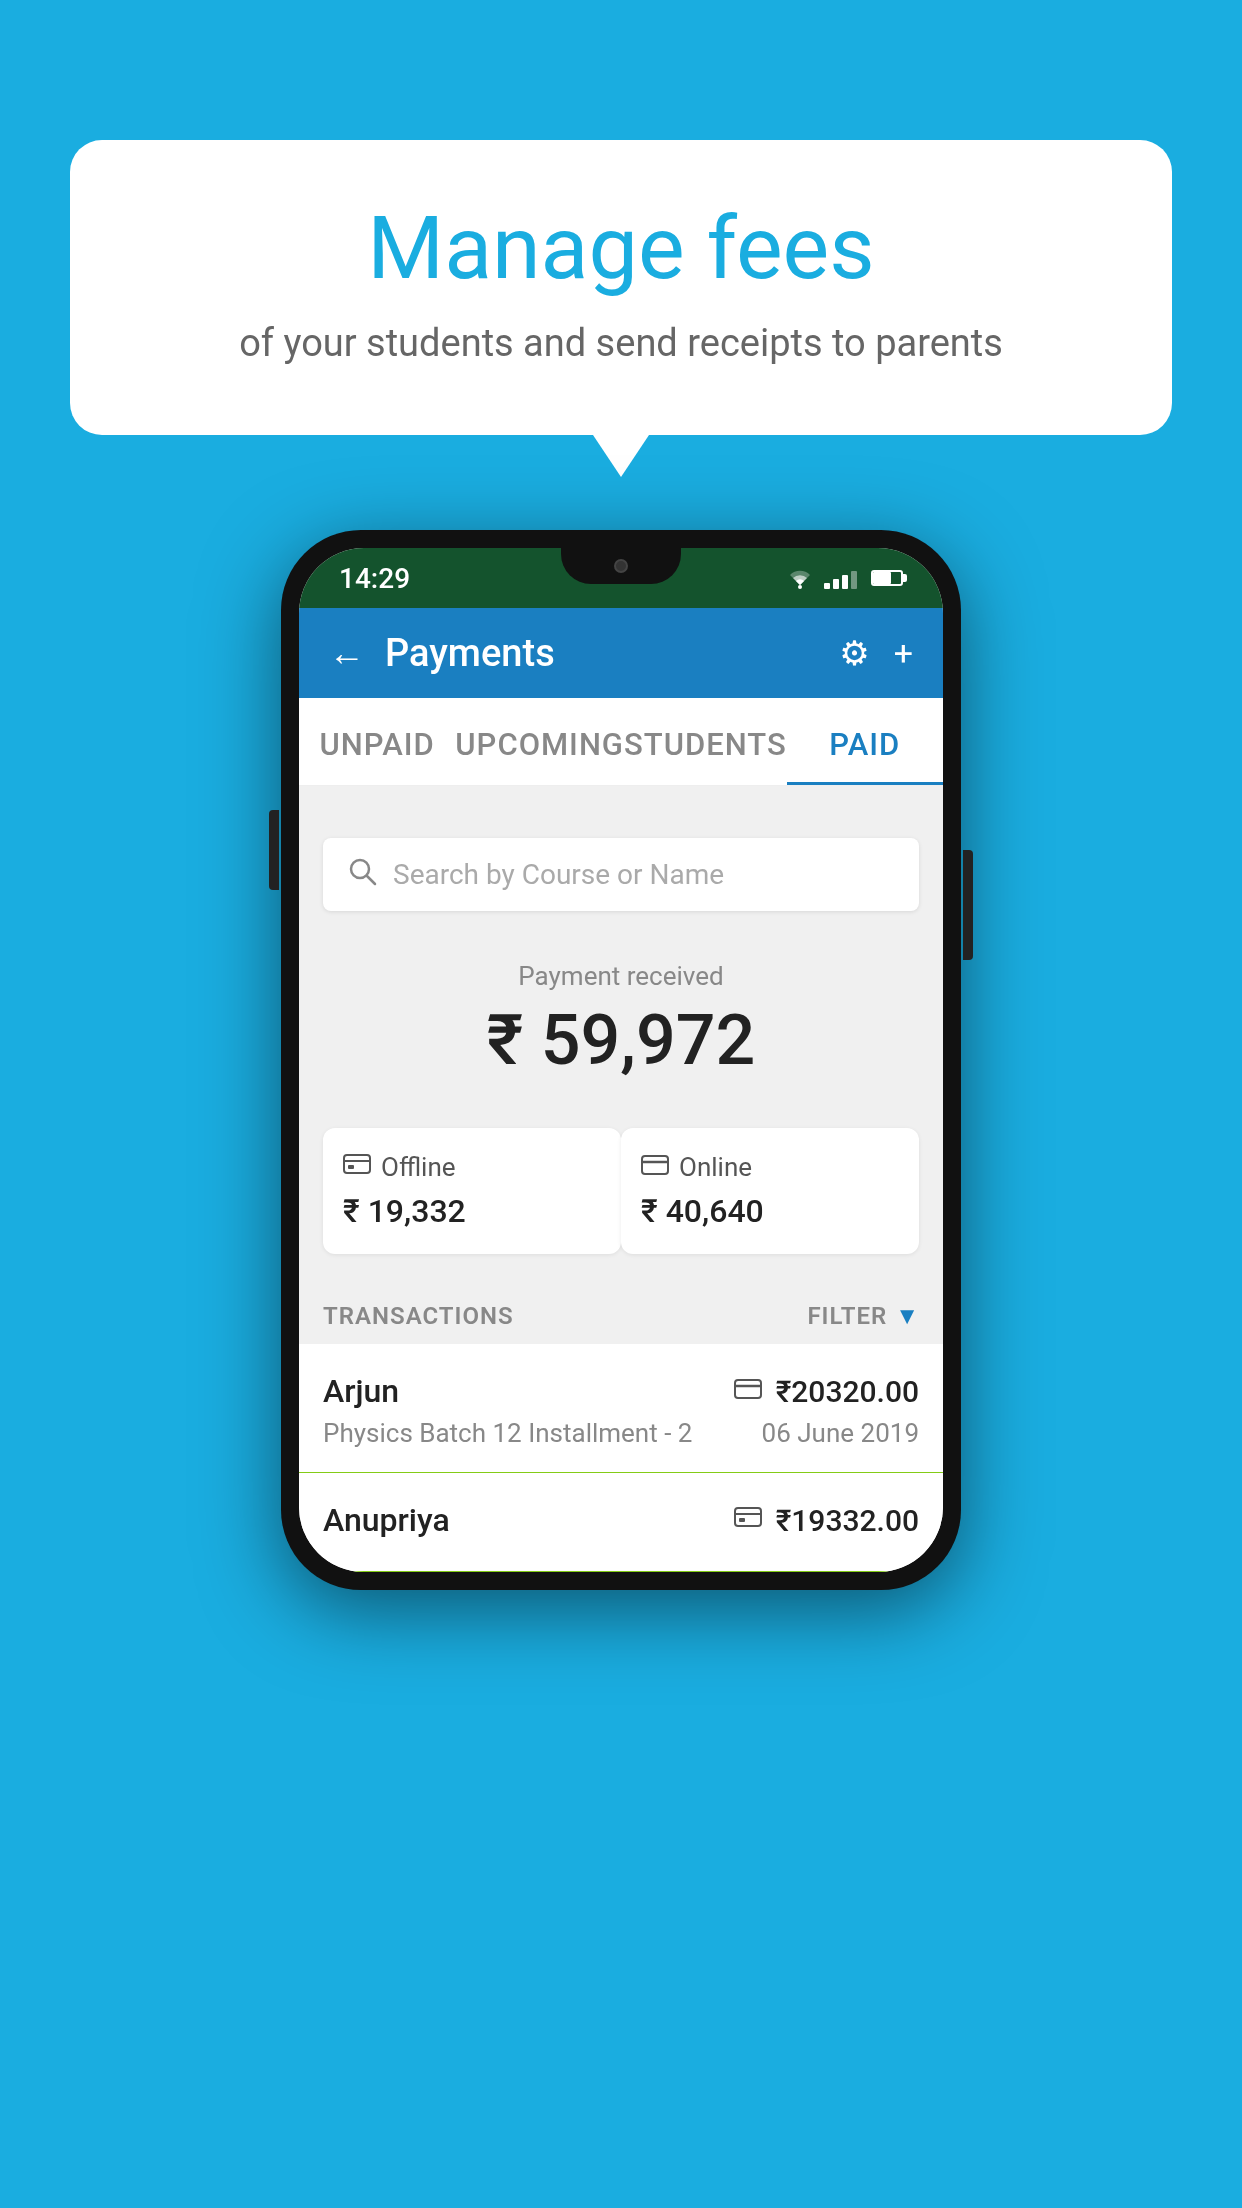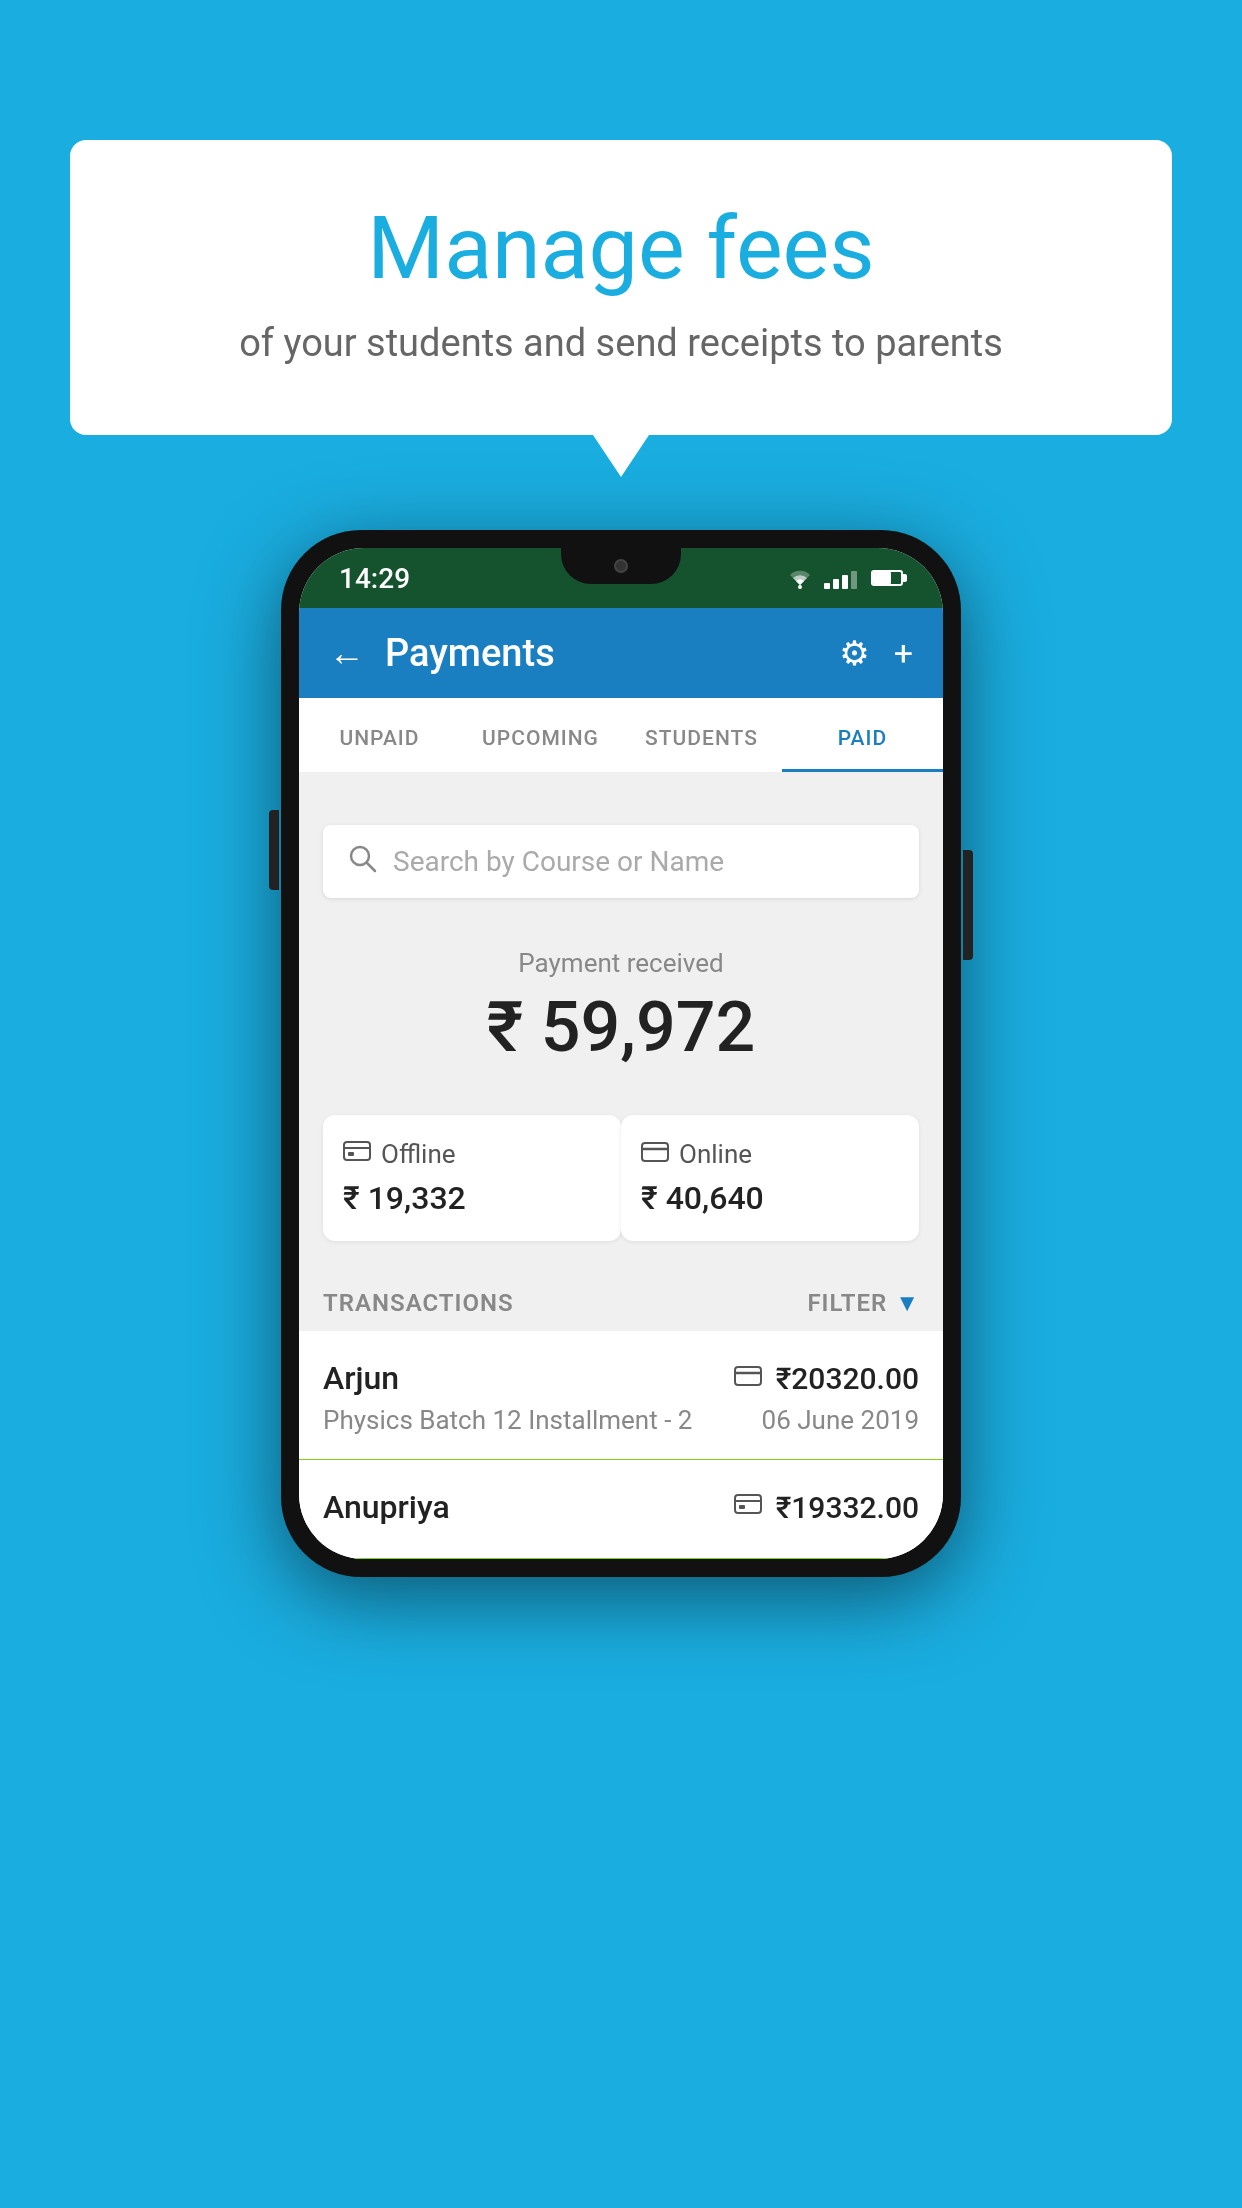"Manage fees" .speech-bubble { border-radius: 16px -> 32px }
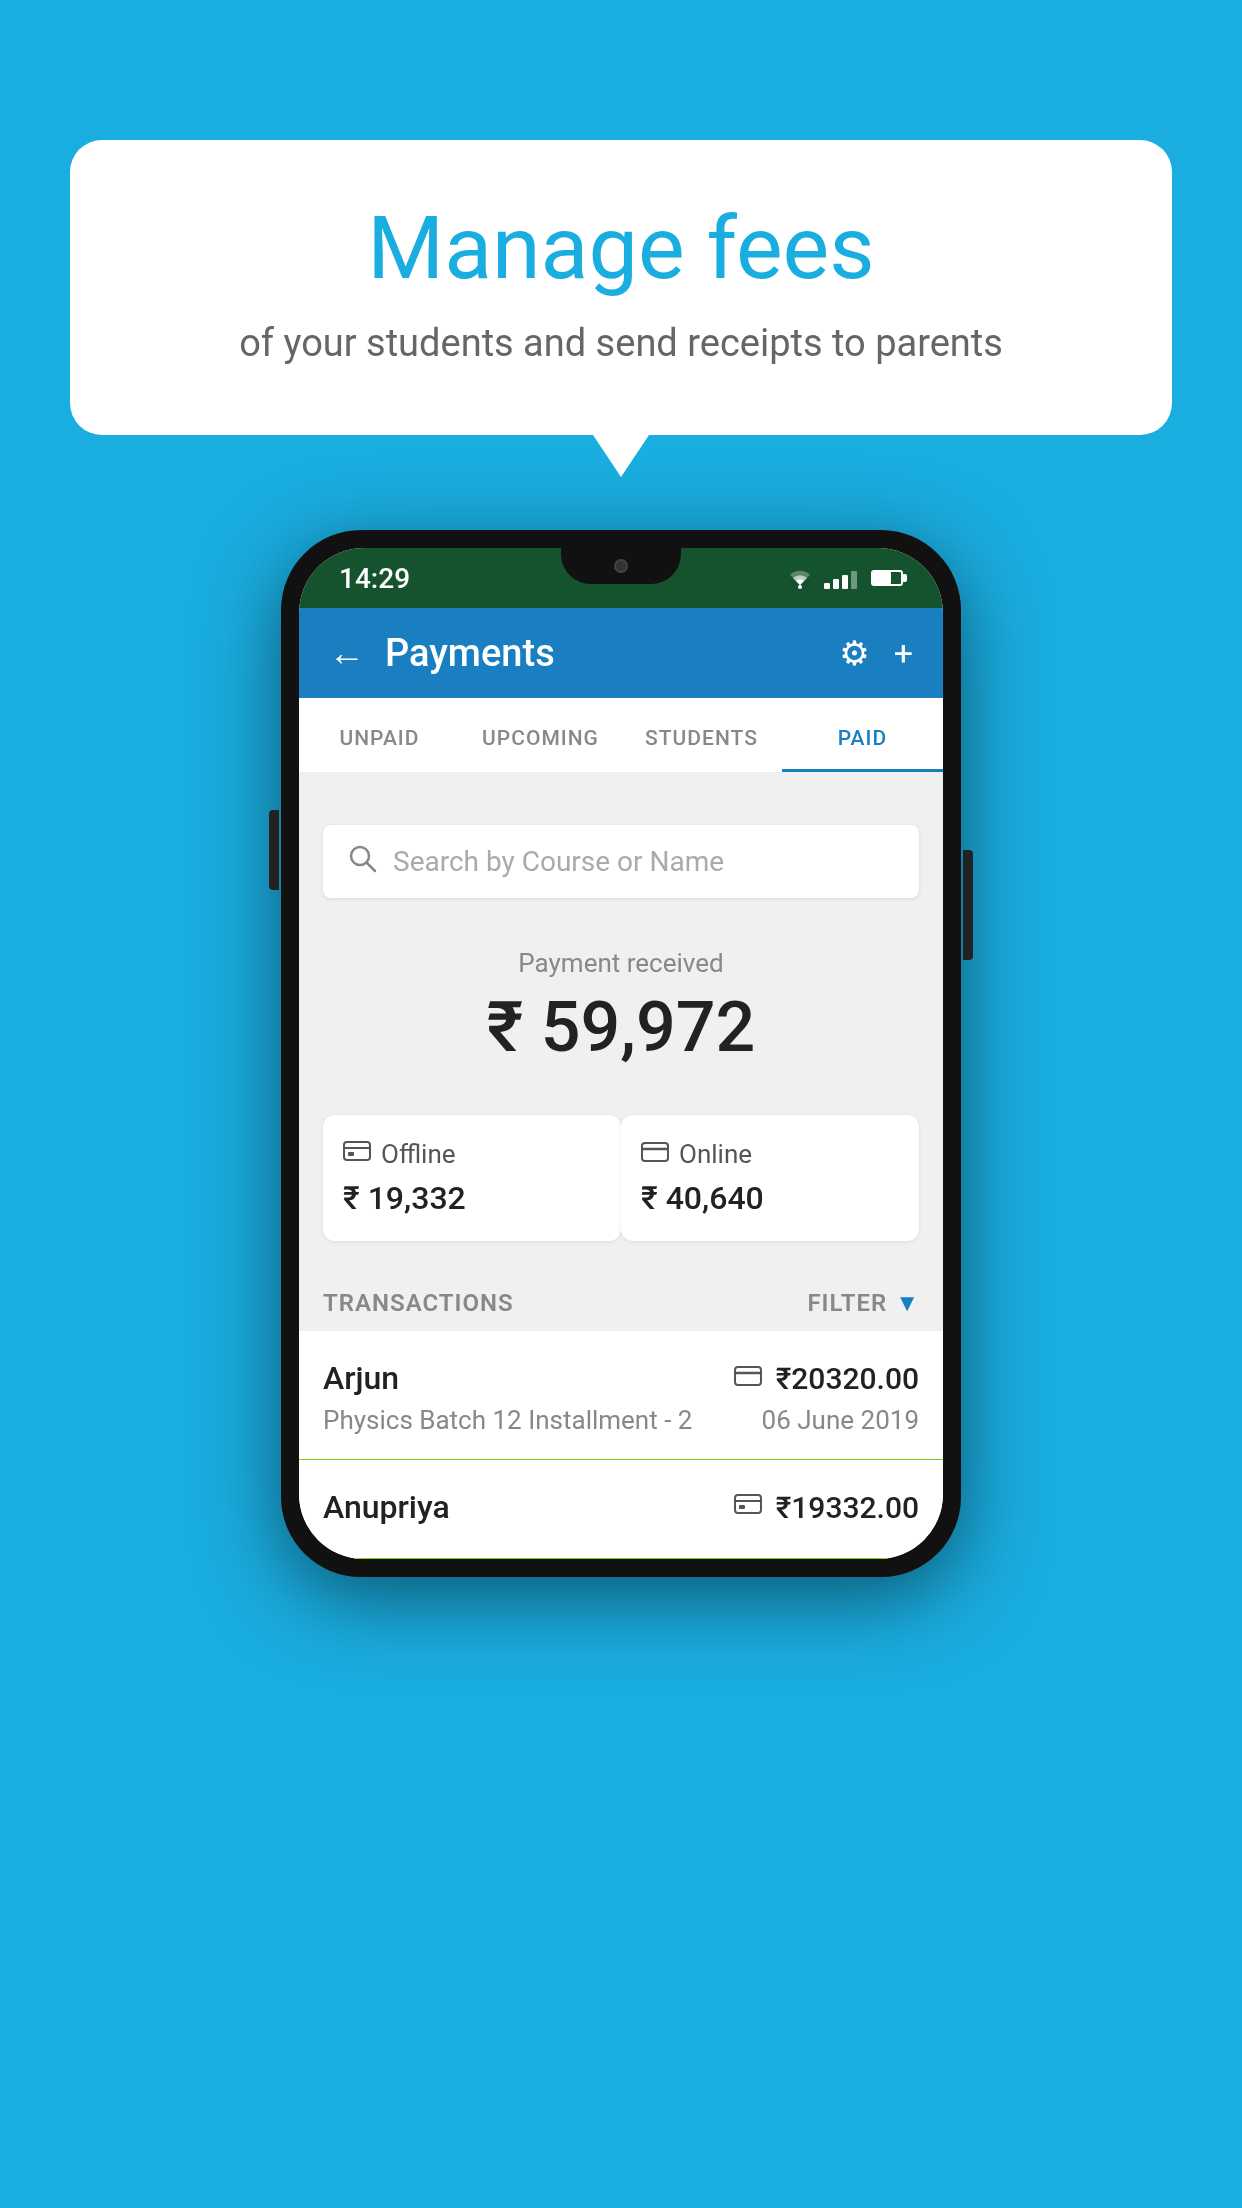"UNPAID" .tab-item { font-size: 21px -> 31px }
